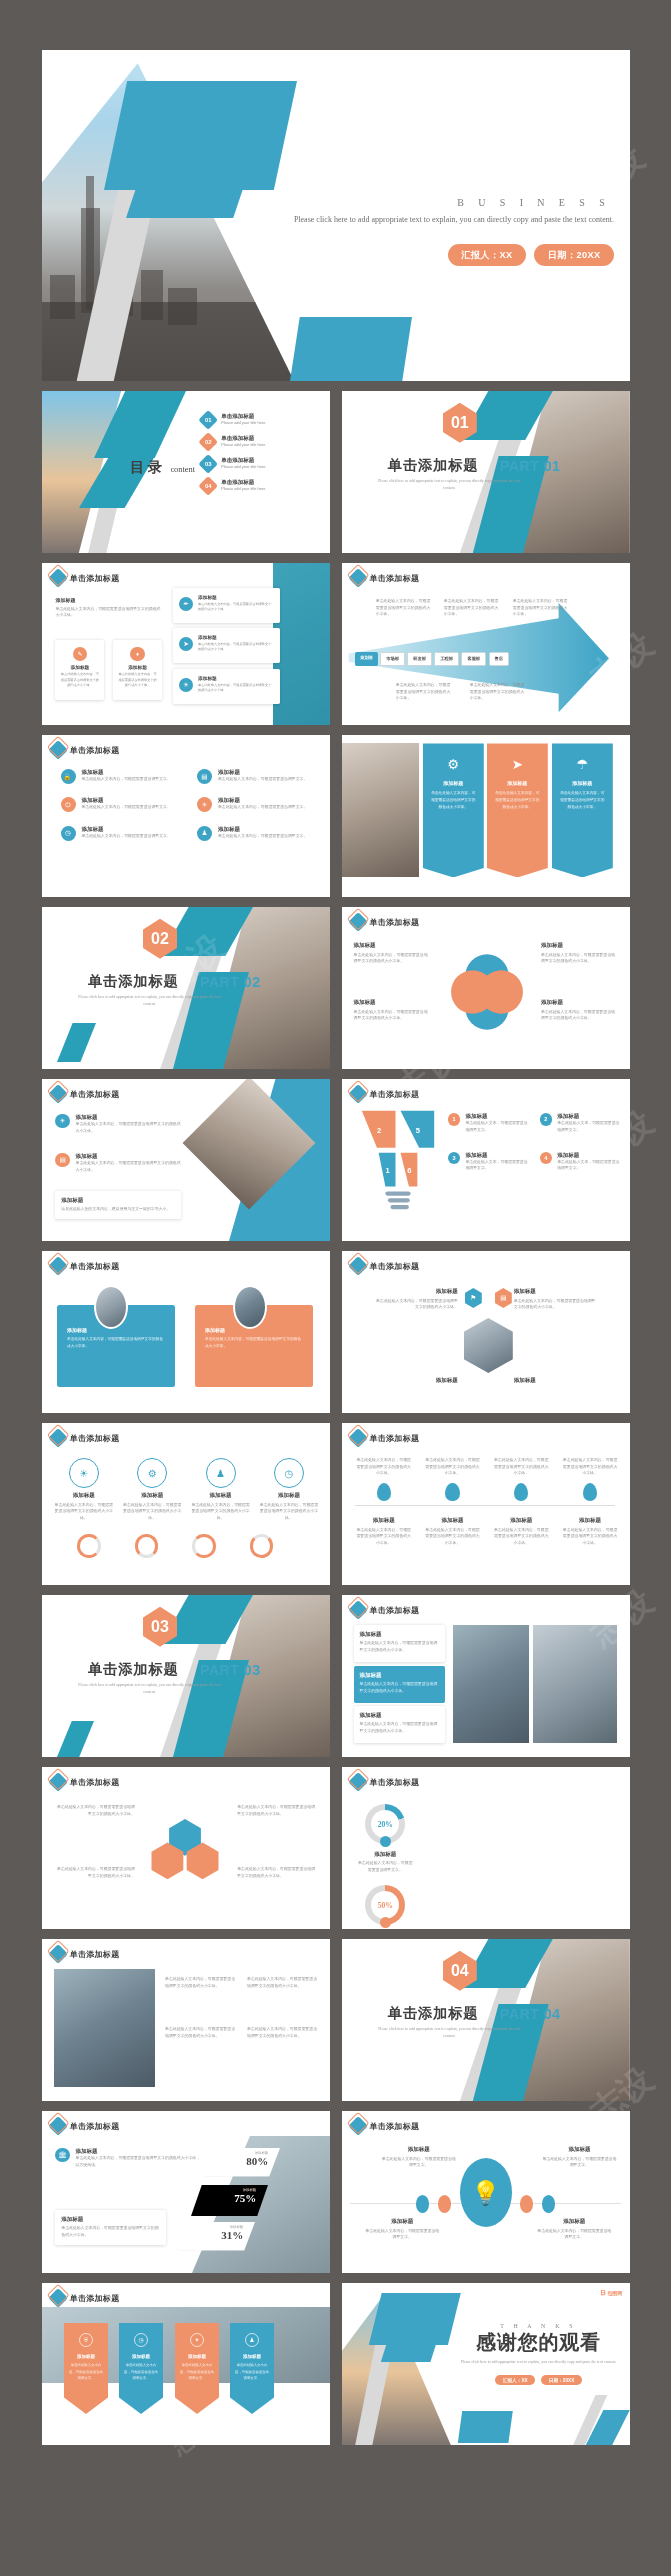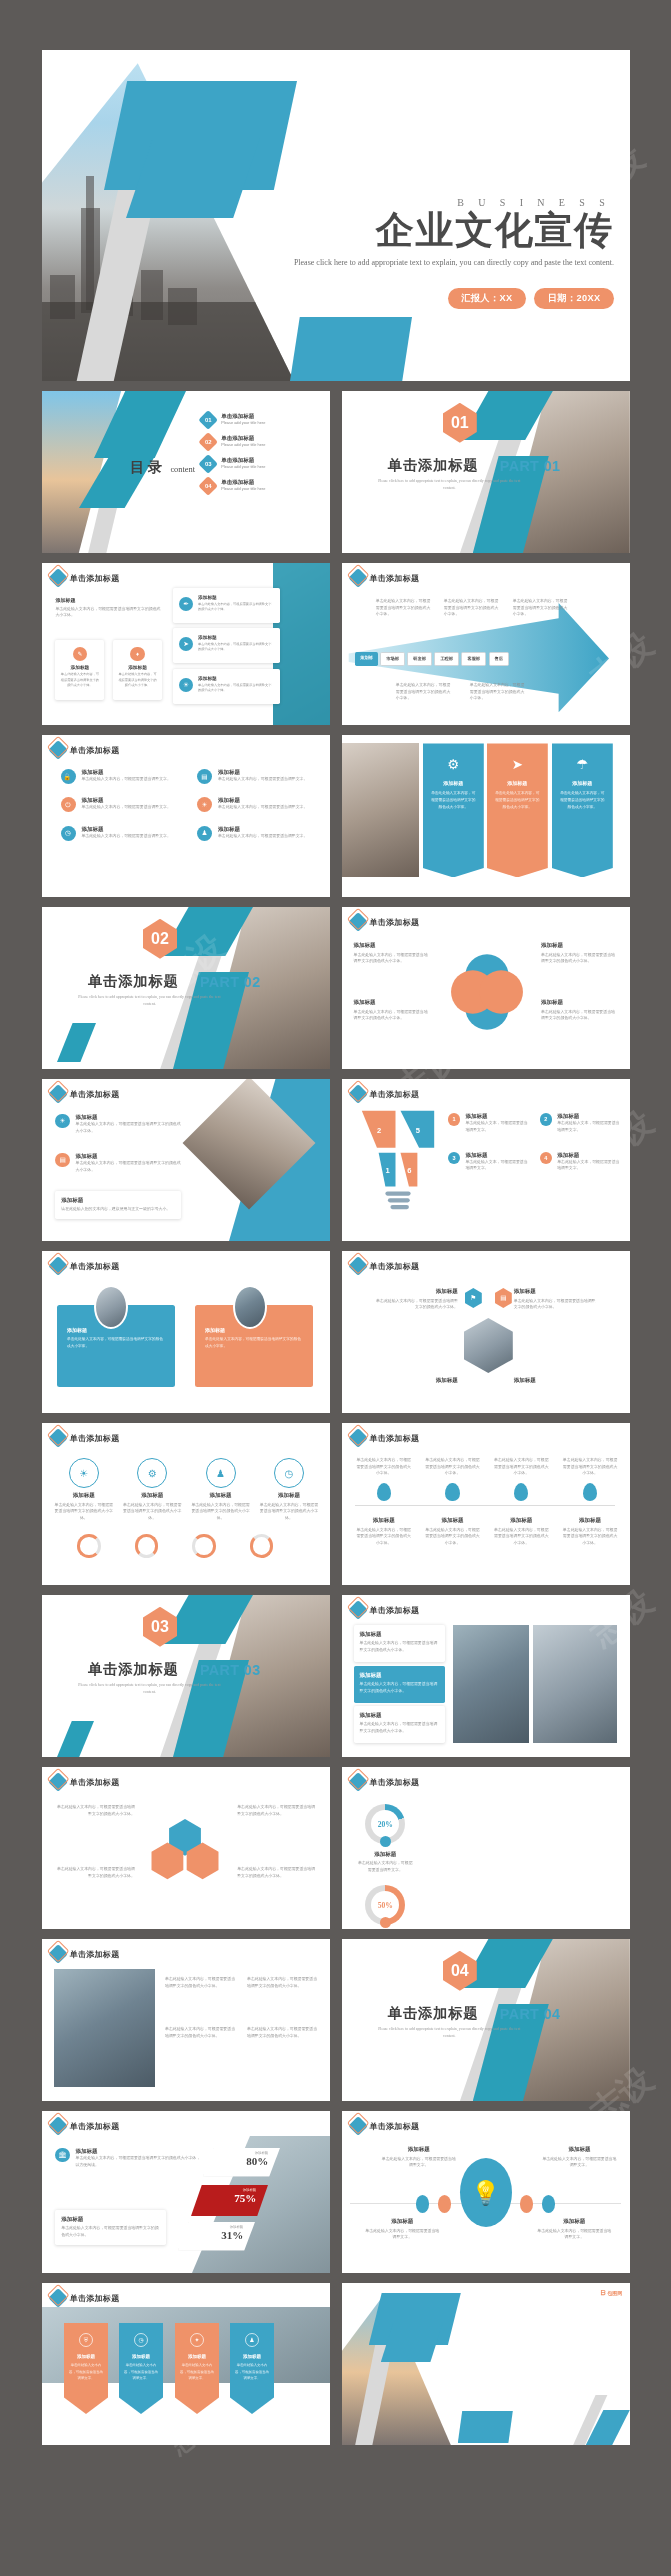"企业文化宣传" div.cover-title { html: <div>企业文化宣传</div> -> none }
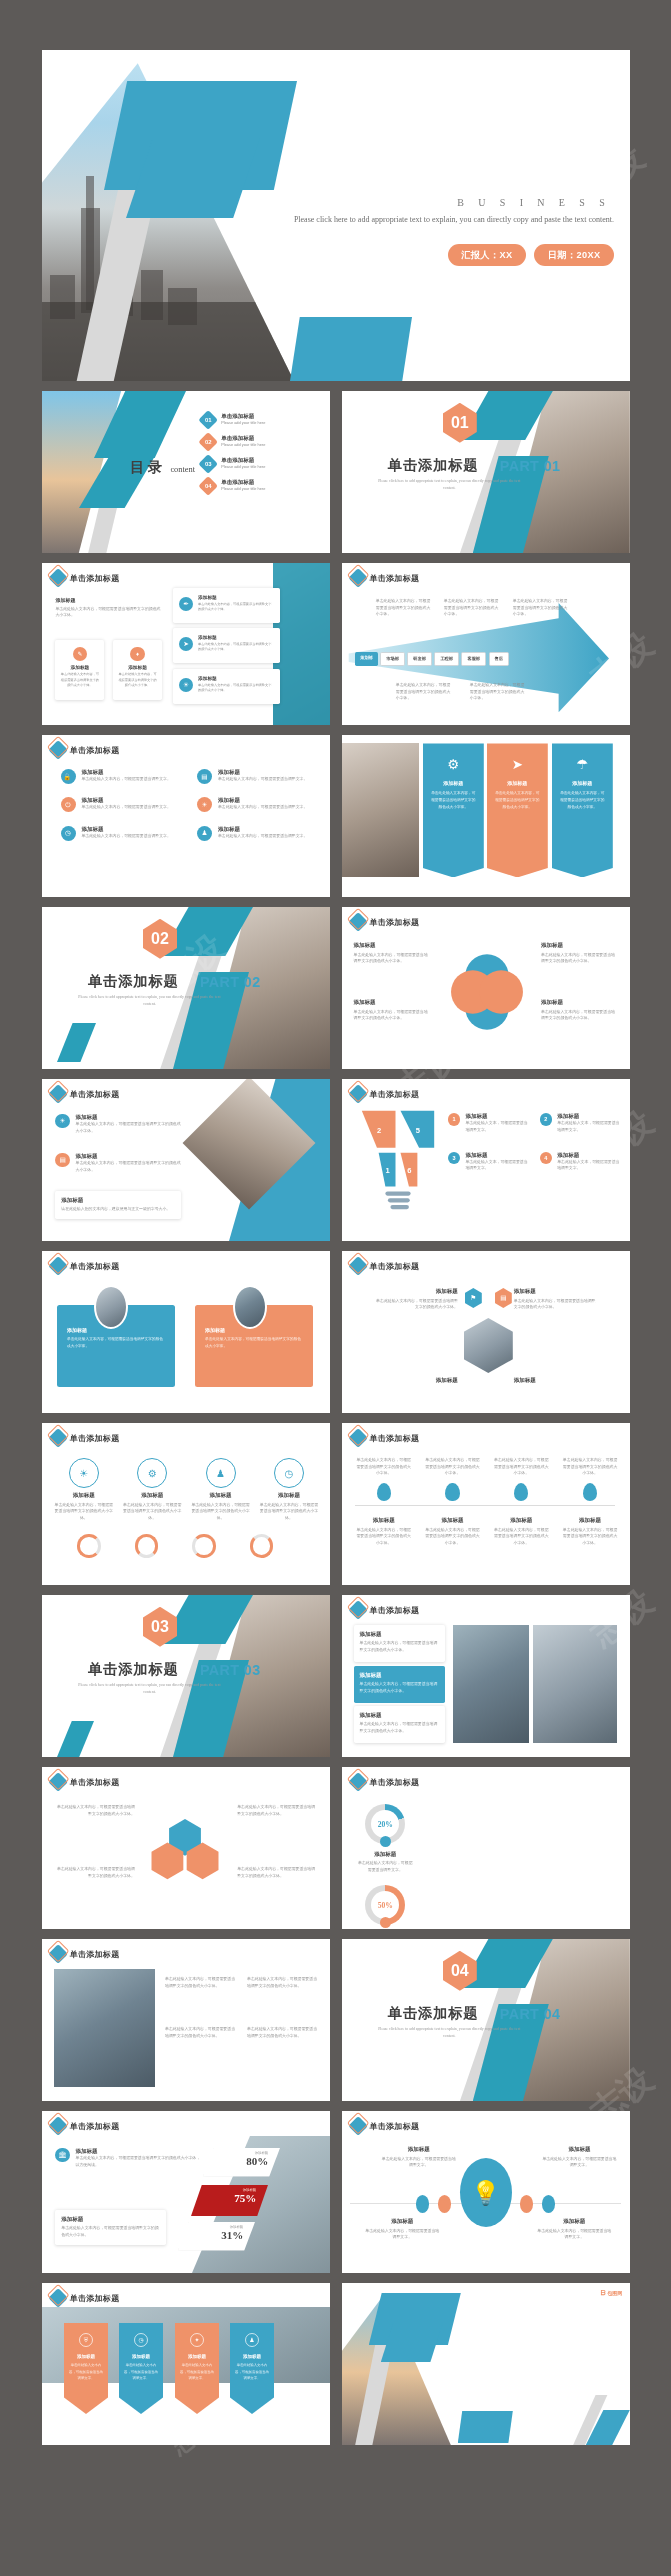"75%" div { background: #b91c1c -> #000000 }
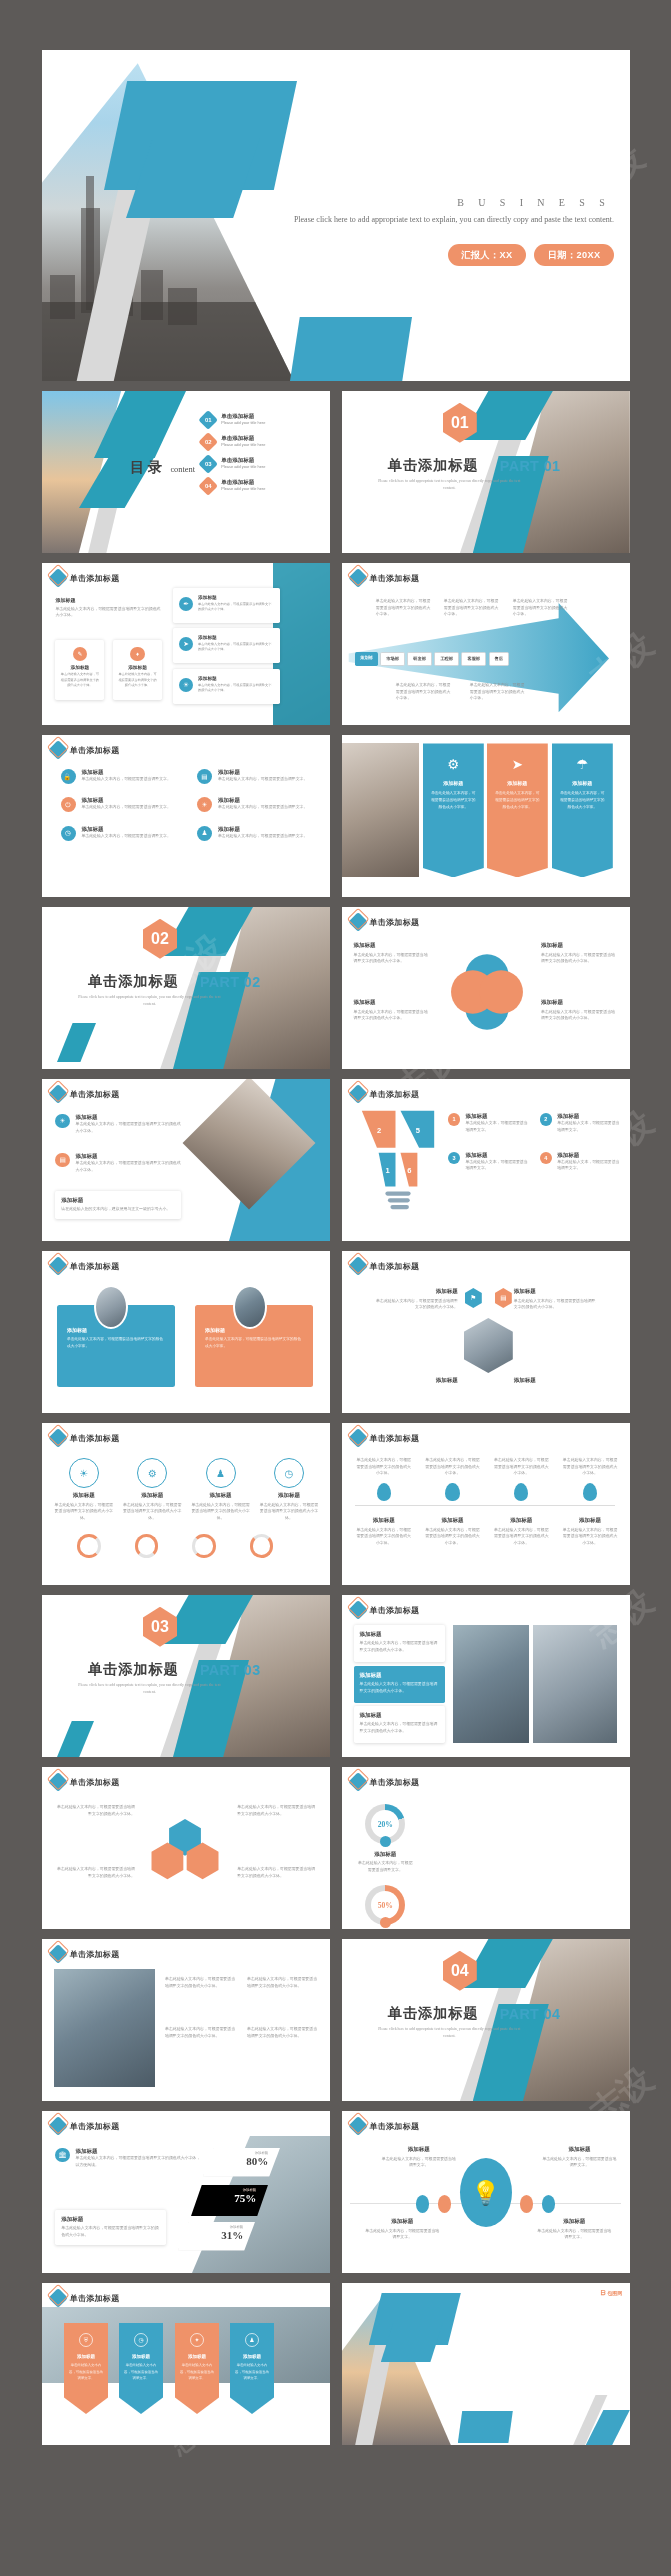"感谢您的观看" div { html: none -> <div> <div>T H A N K S</div> <div>感谢您的观看</div> <div>Please click here to add appropriate text to explain, you can directly copy and paste the text content.</div> <div> <div>汇报人：XX</div> <div>日期：20XX</div> </div> </div> }
